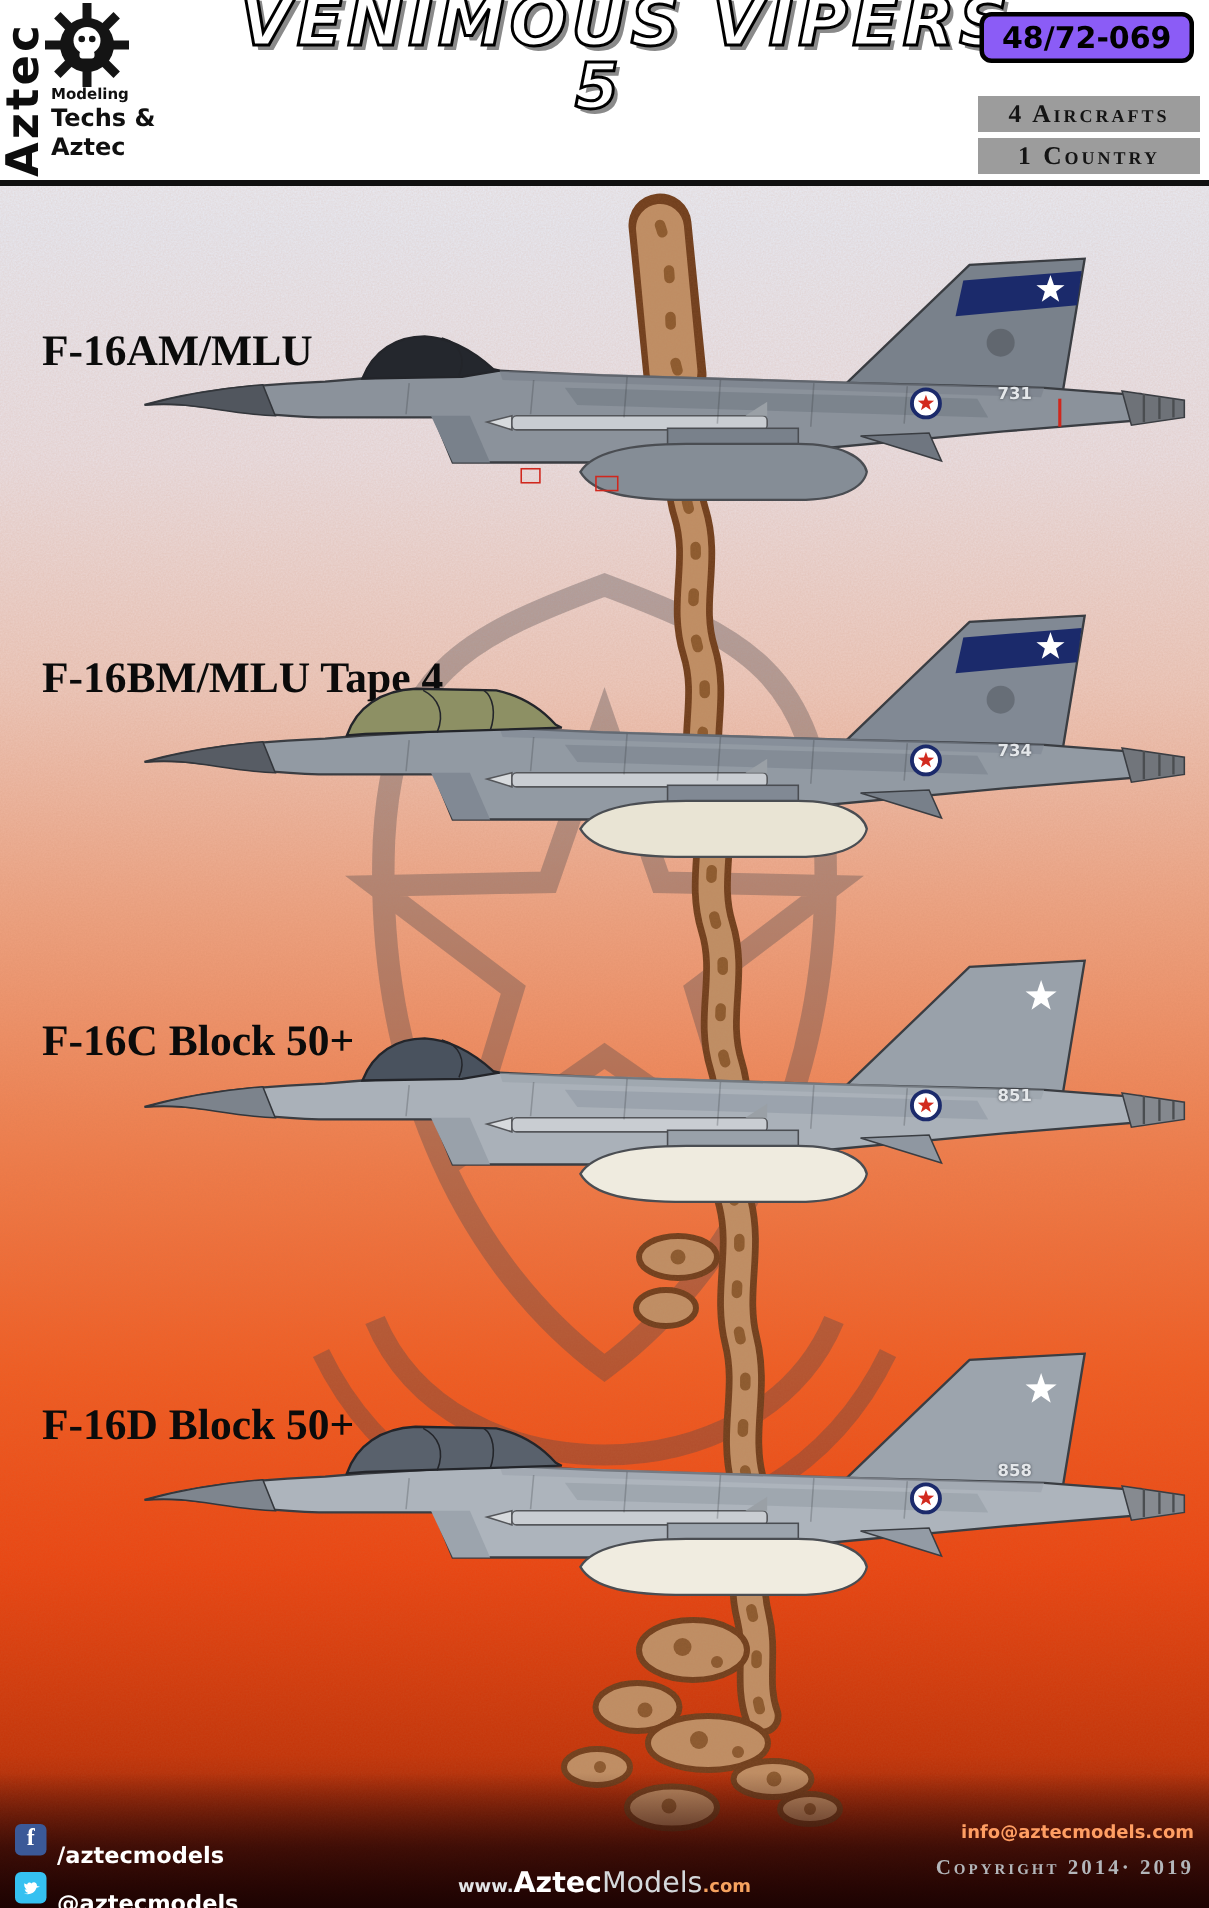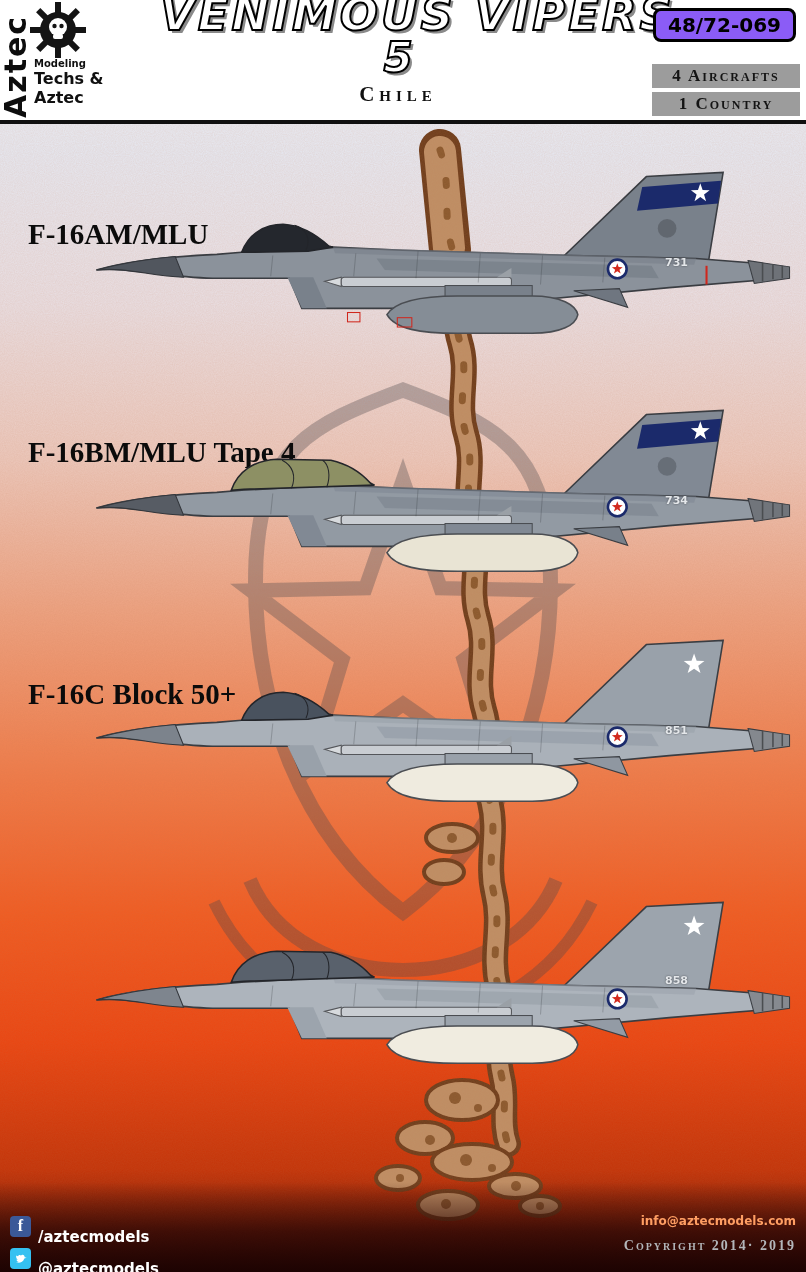"Chile" div.country { html: <div>Chile</div> -> none }
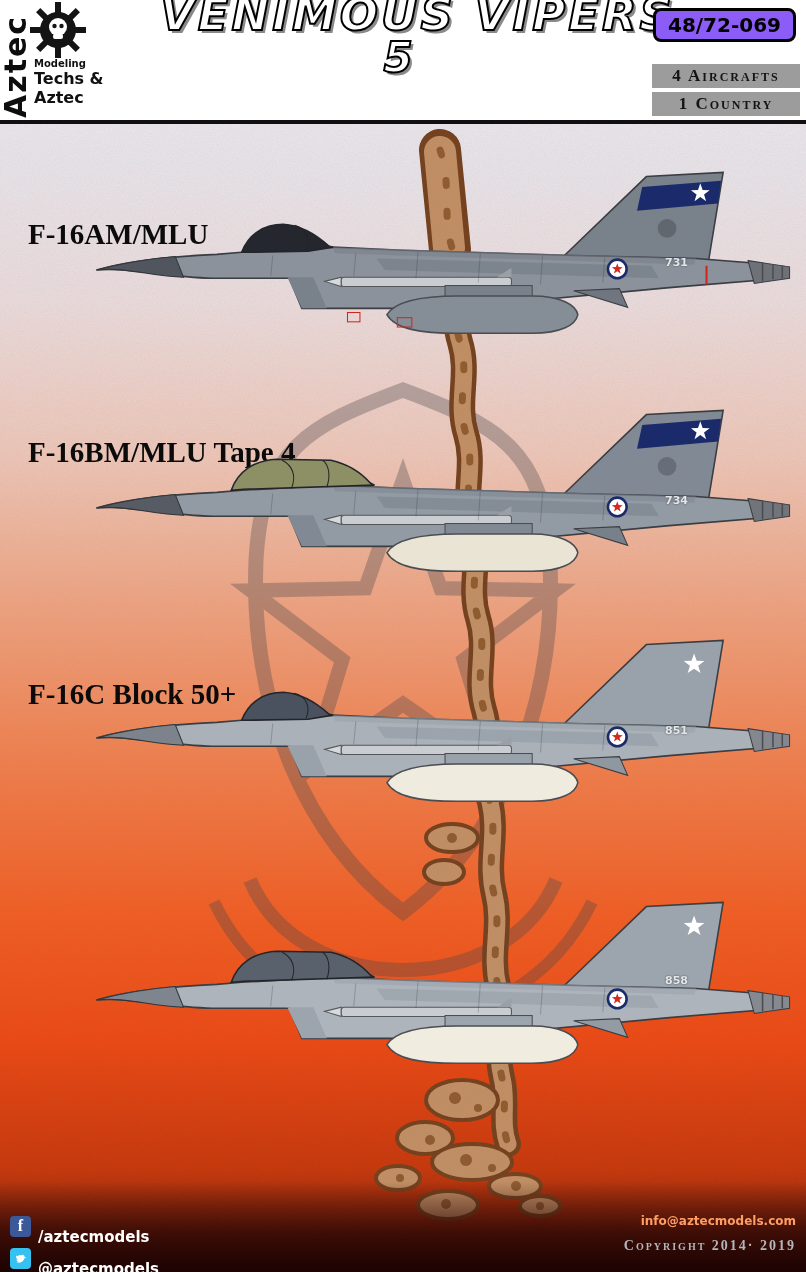"F-16D Block 50+" h2 { html: none -> <h2>F-16D Block 50+</h2> }
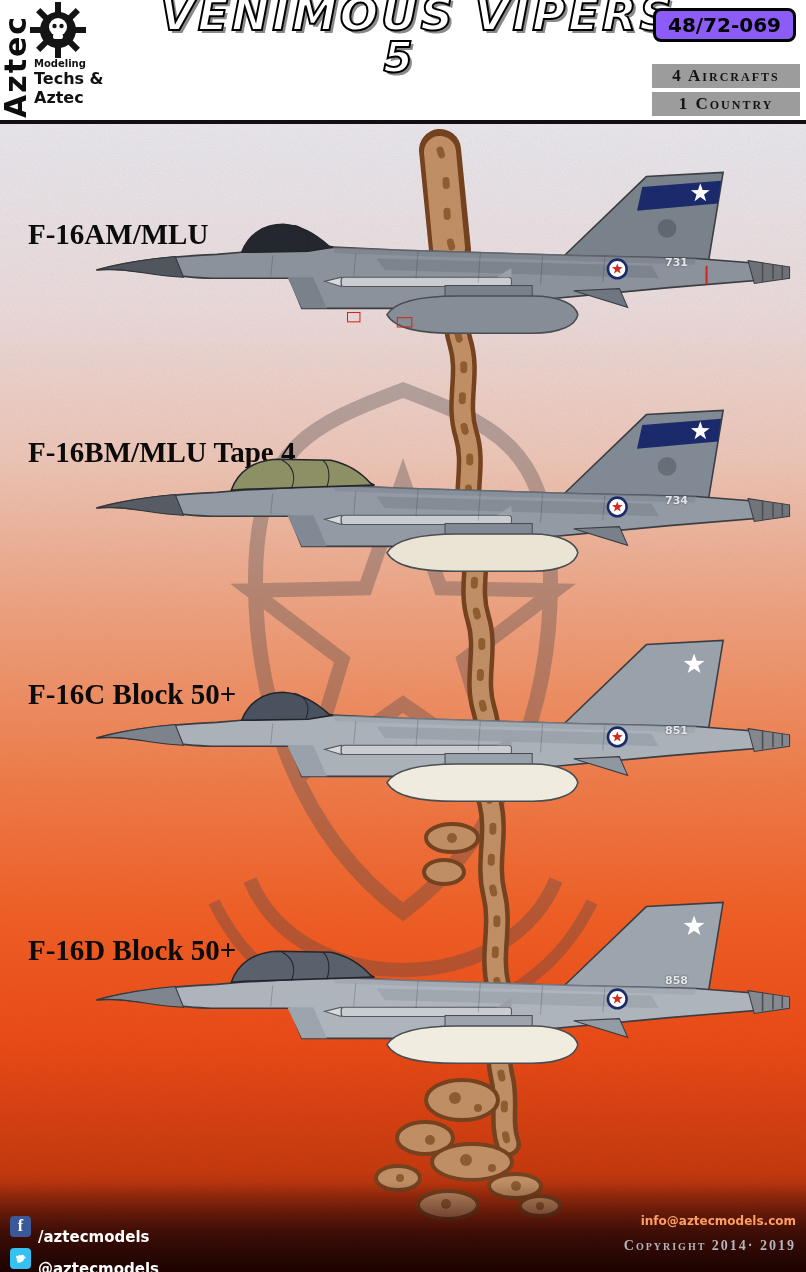"www.AztecModels.com" div.footer-item { html: none -> <div> <span>www.</span><span>Aztec</span><span>Models</span><span>.com</span> </div> }
